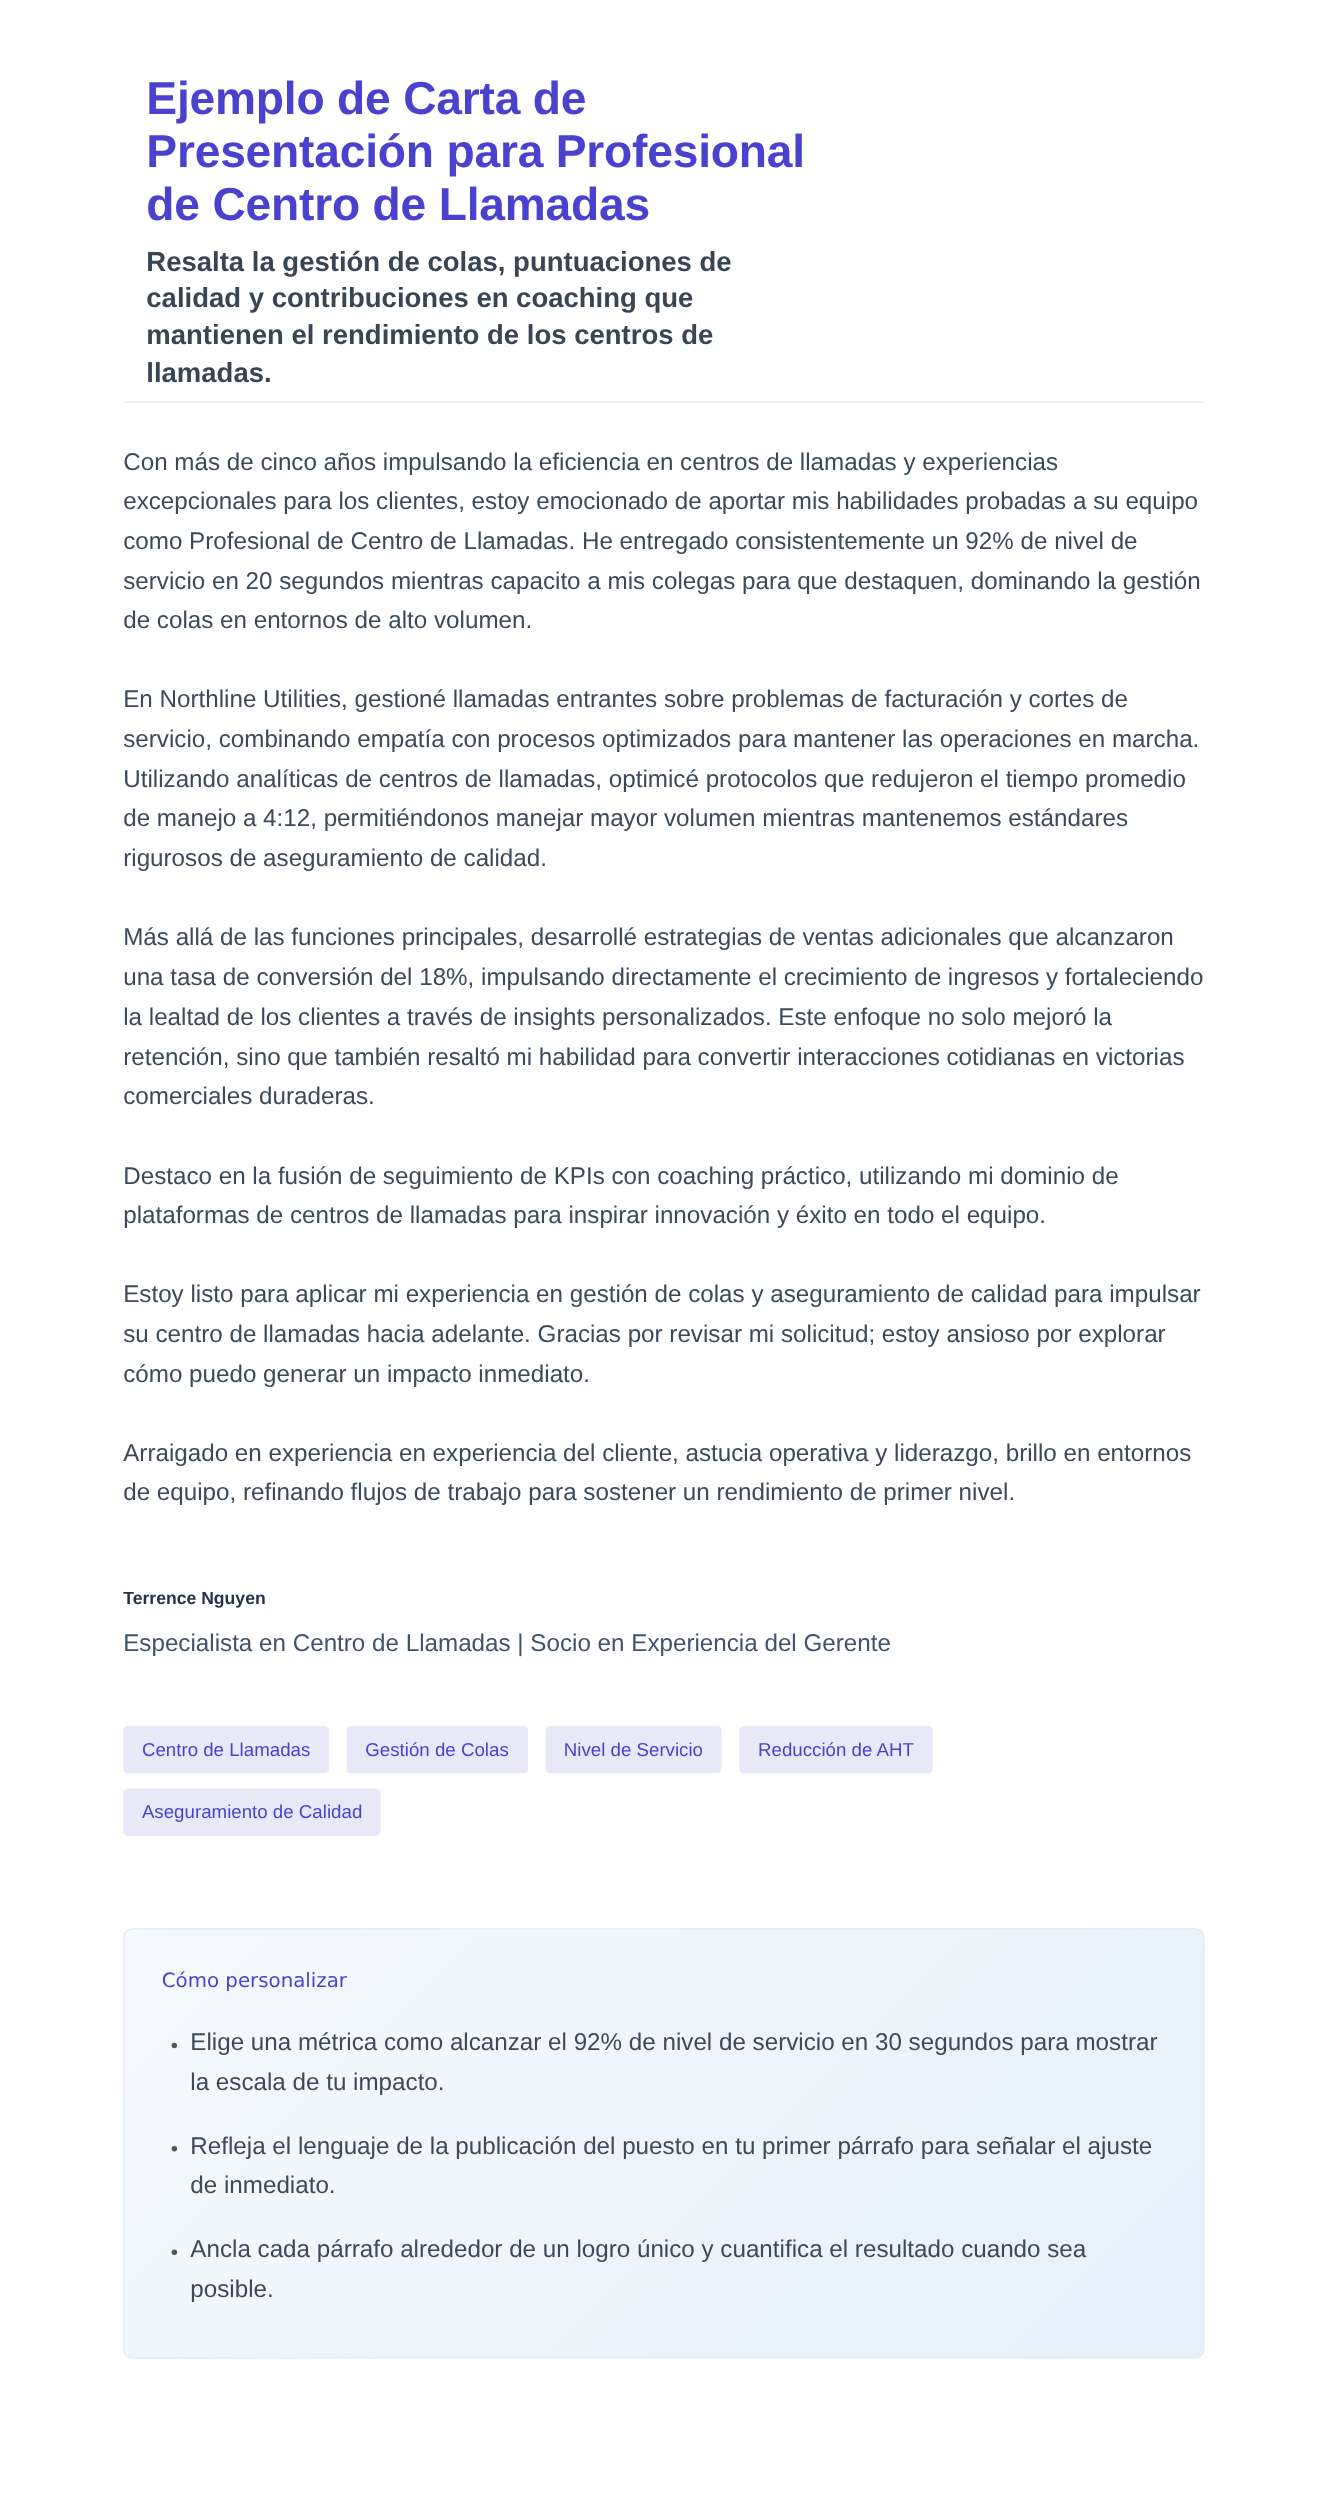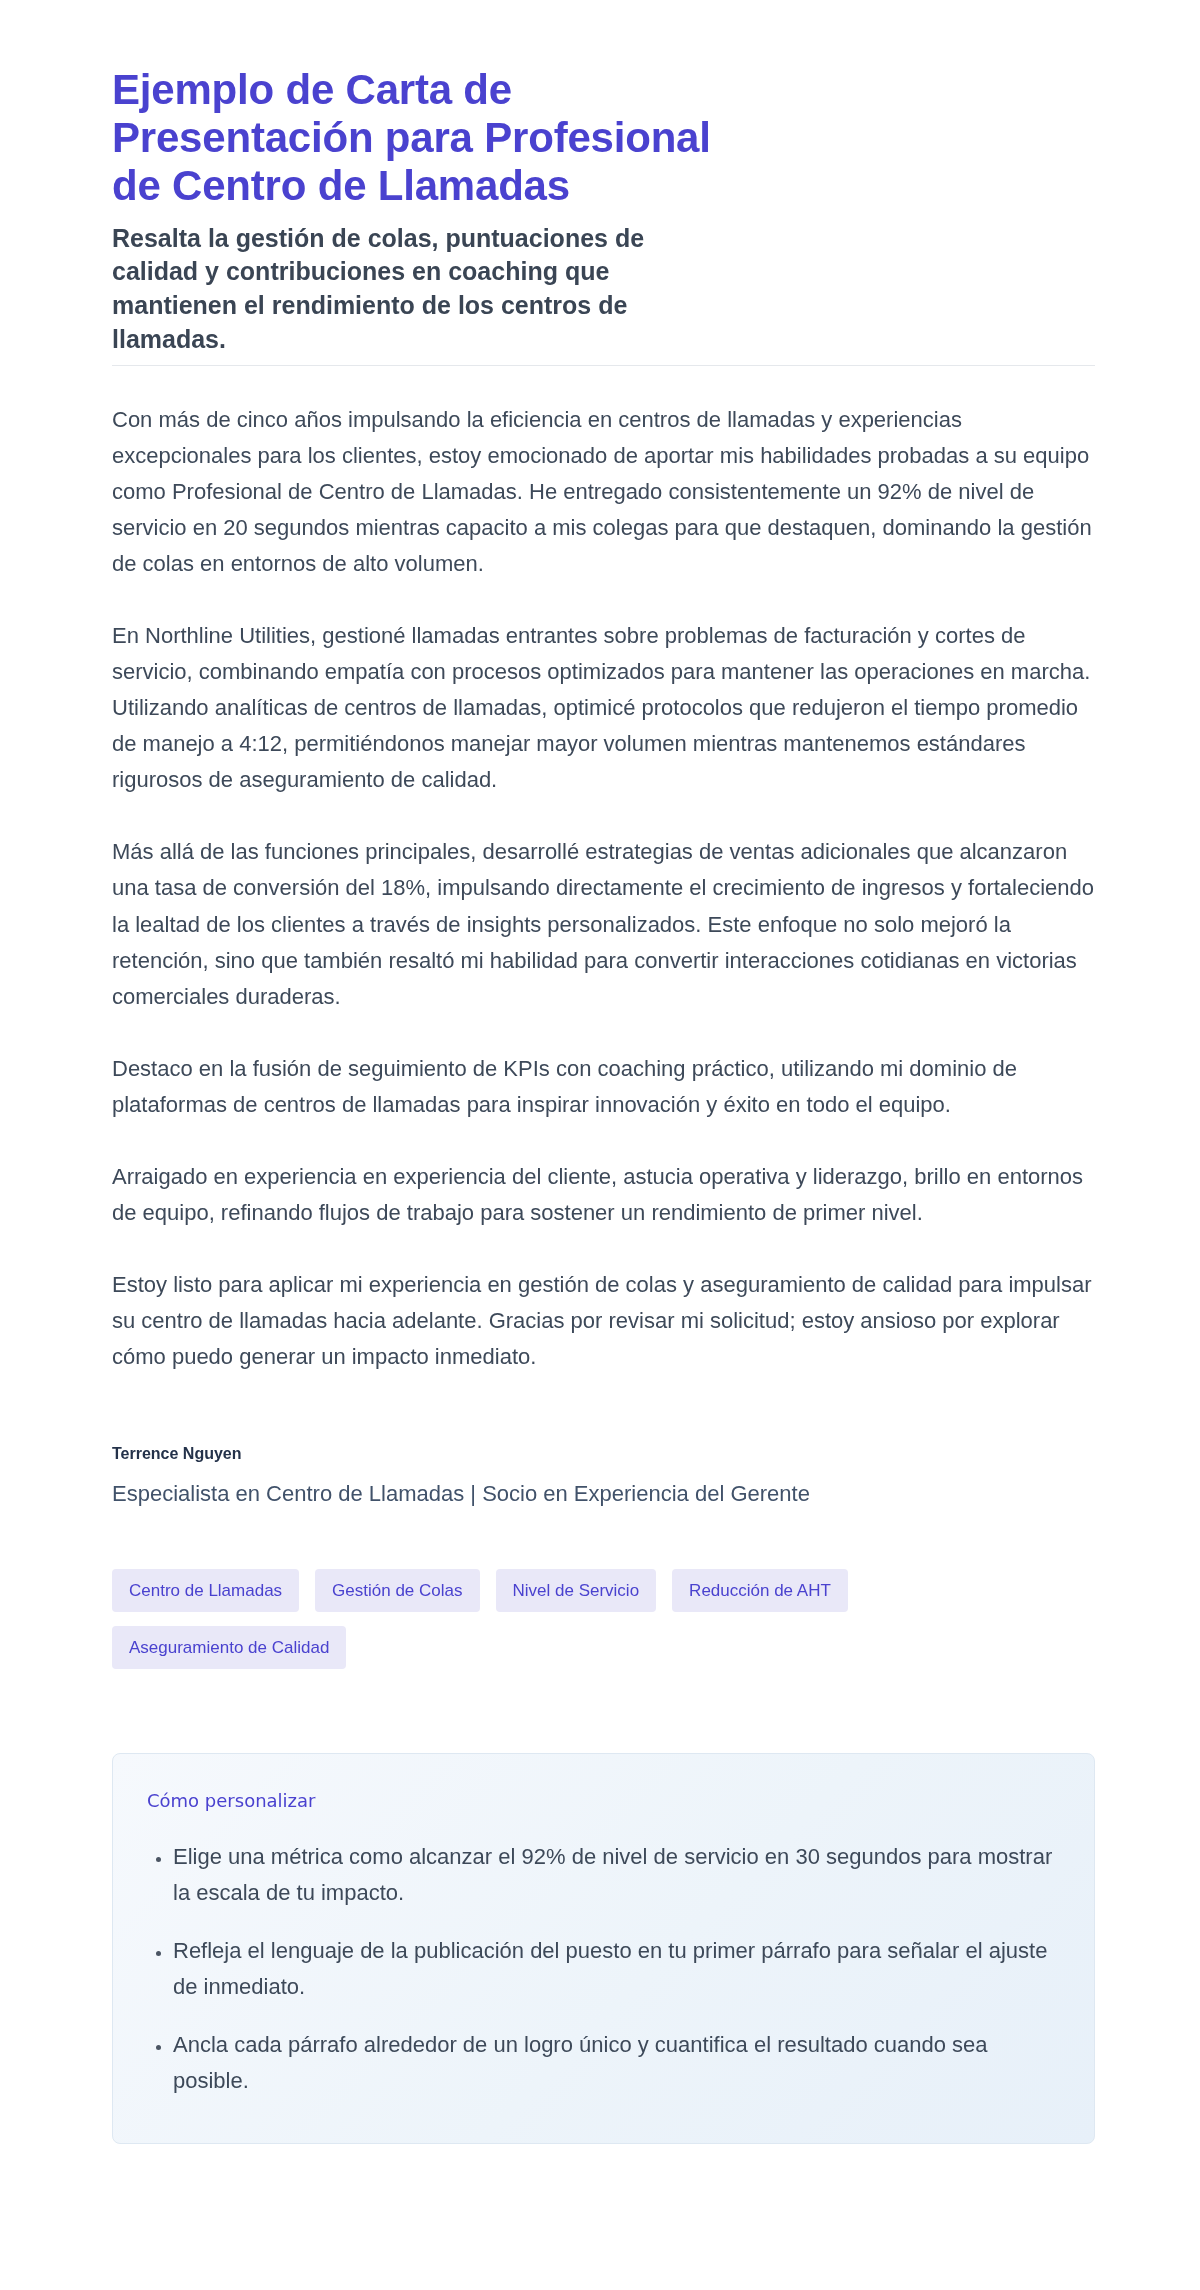"Ejemplo de Carta de Presentación" .header { margin-left: none -> 21px }
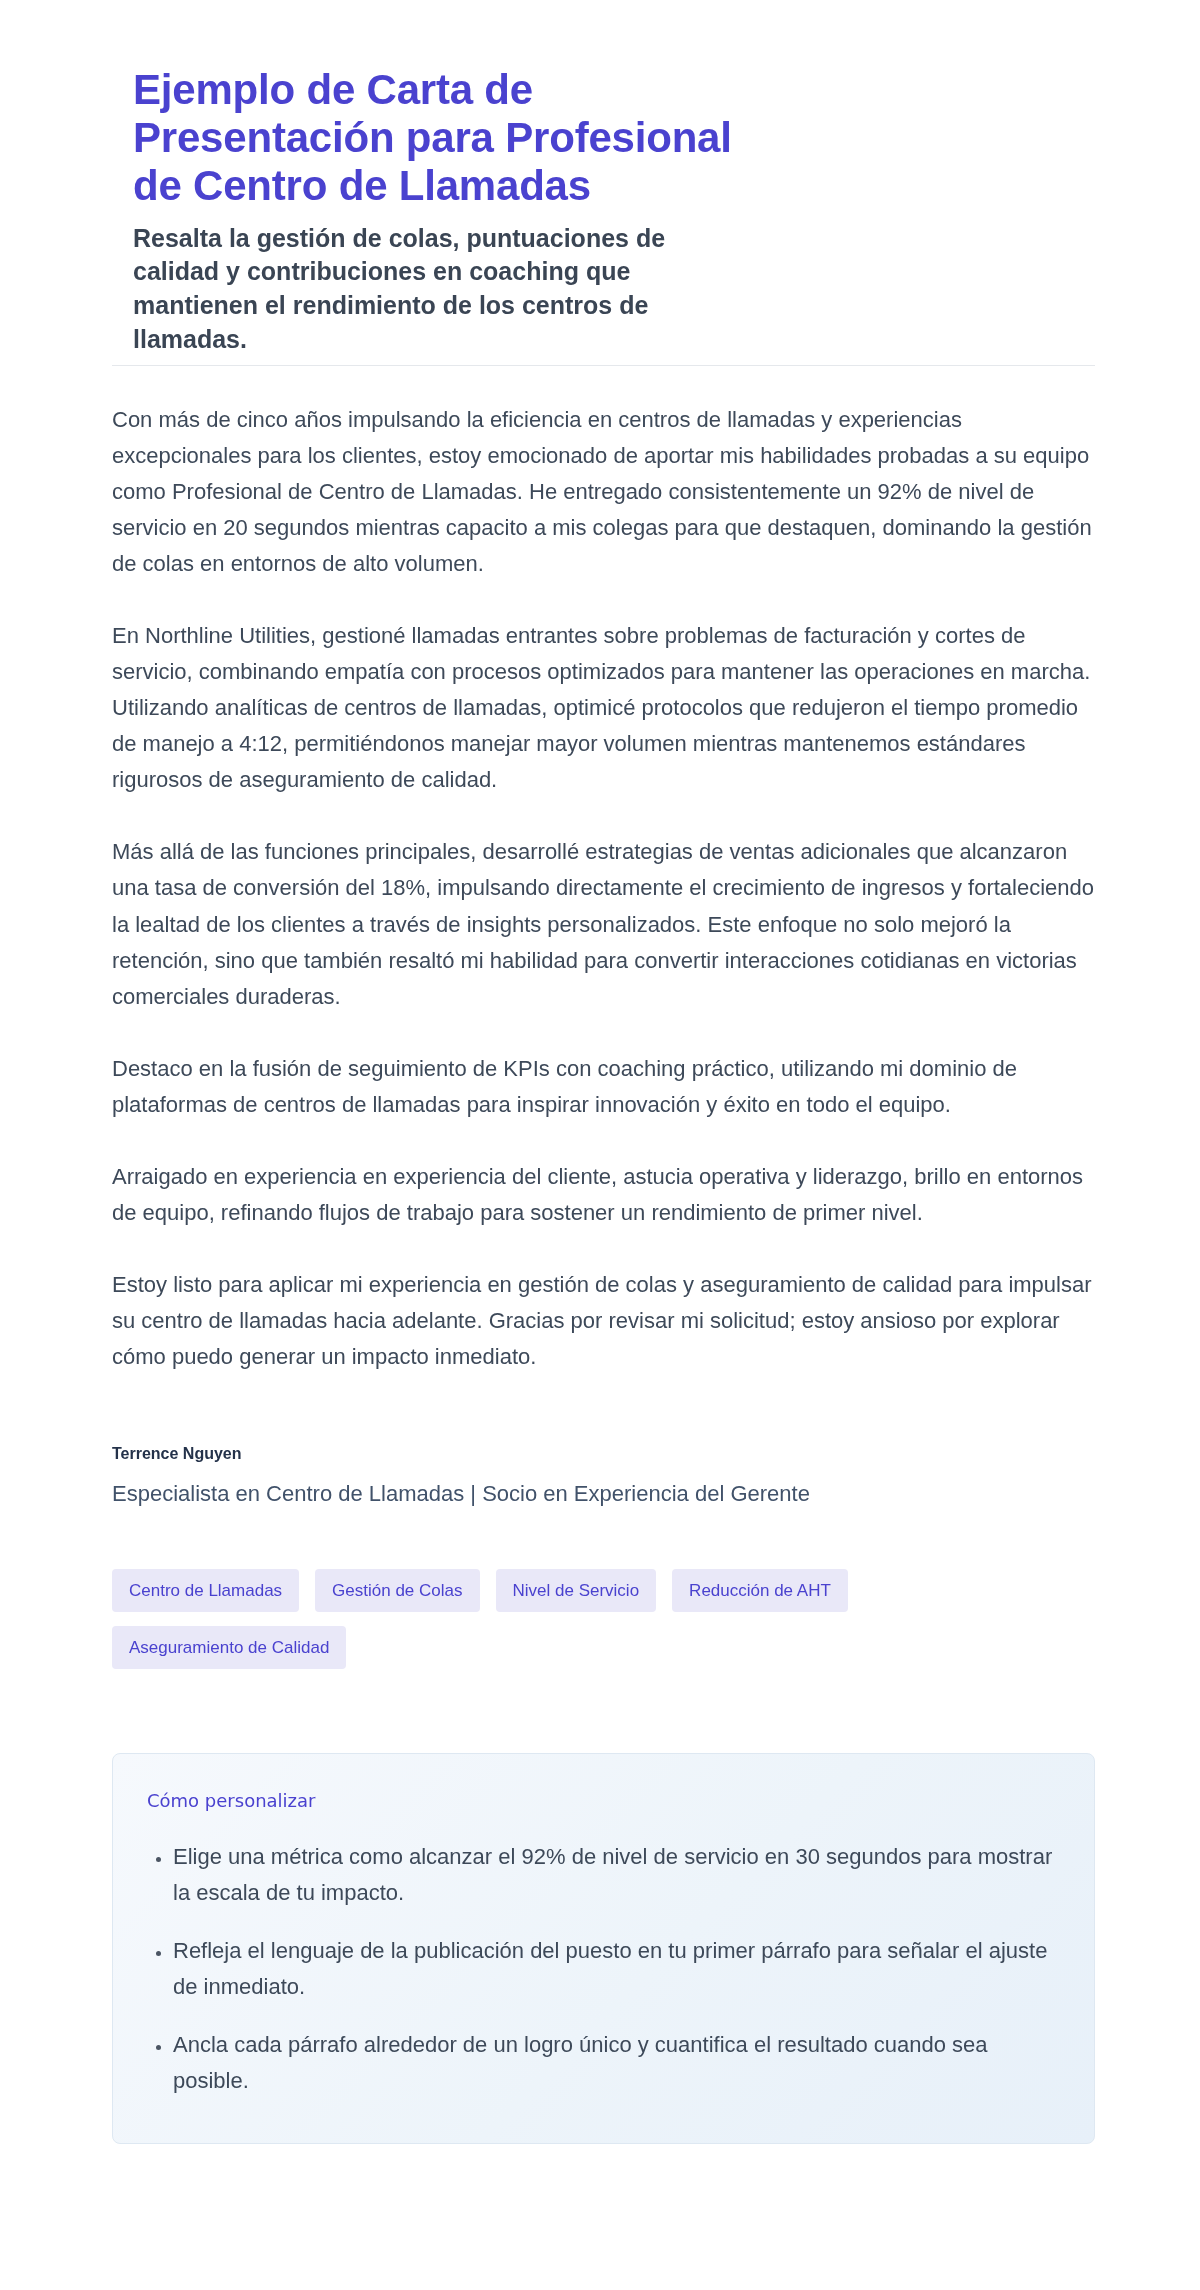"Arraigado en experiencia en experiencia" p.body-para { order: before "Estoy listo para aplicar mi" -> after "Estoy listo para aplicar mi" }
